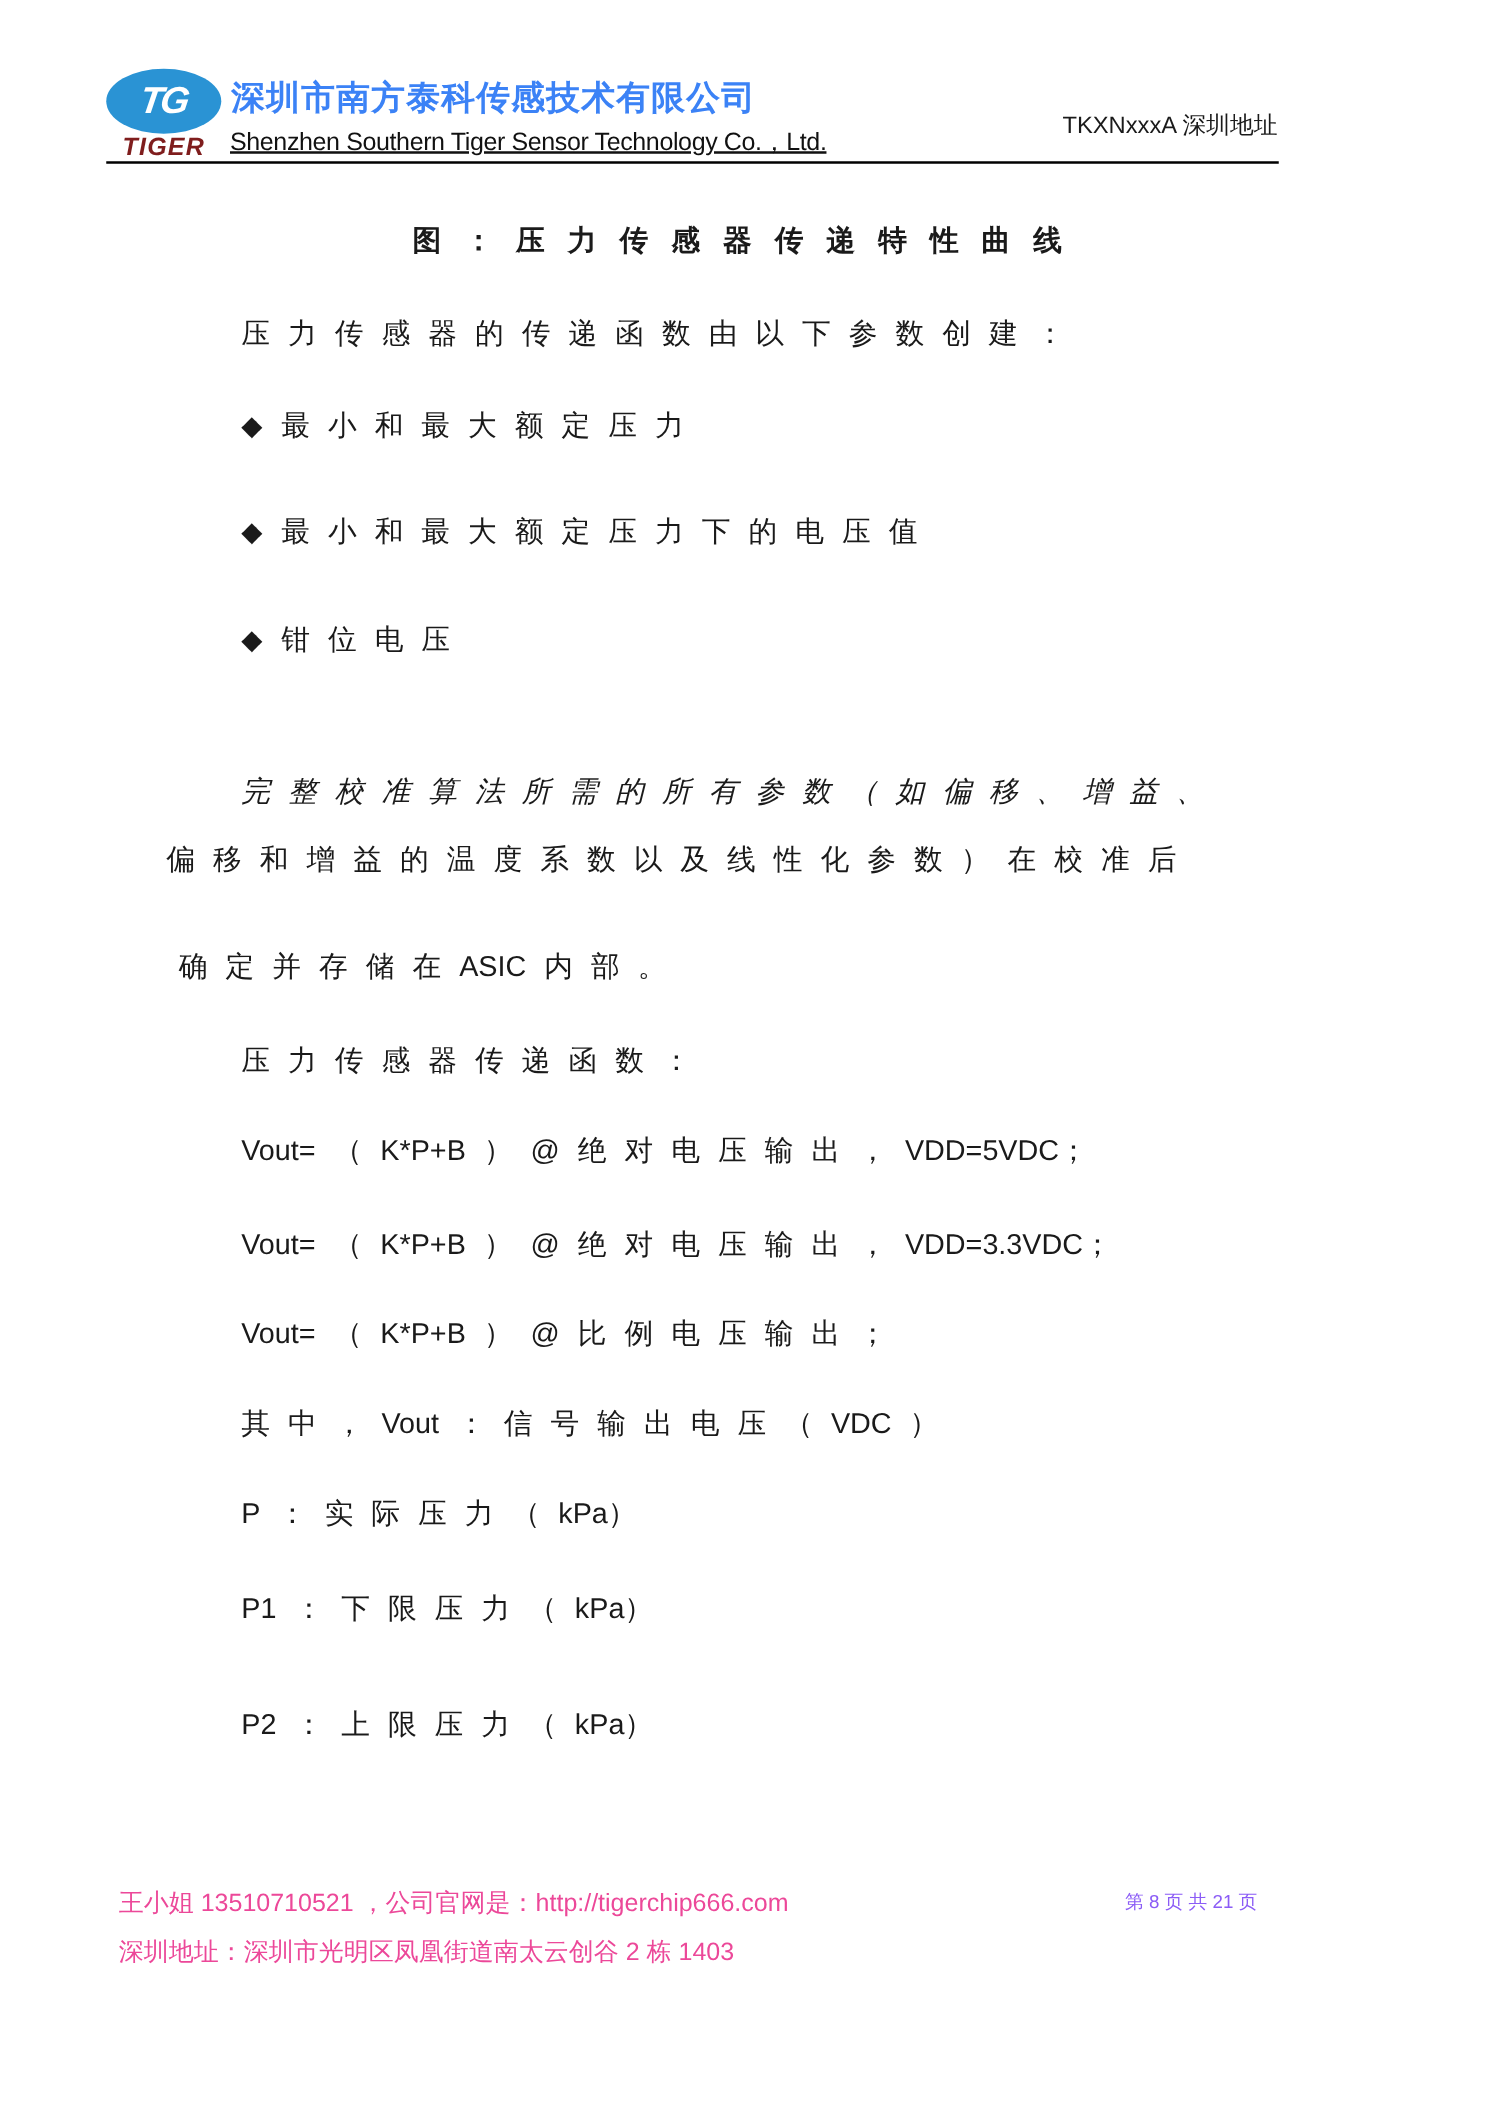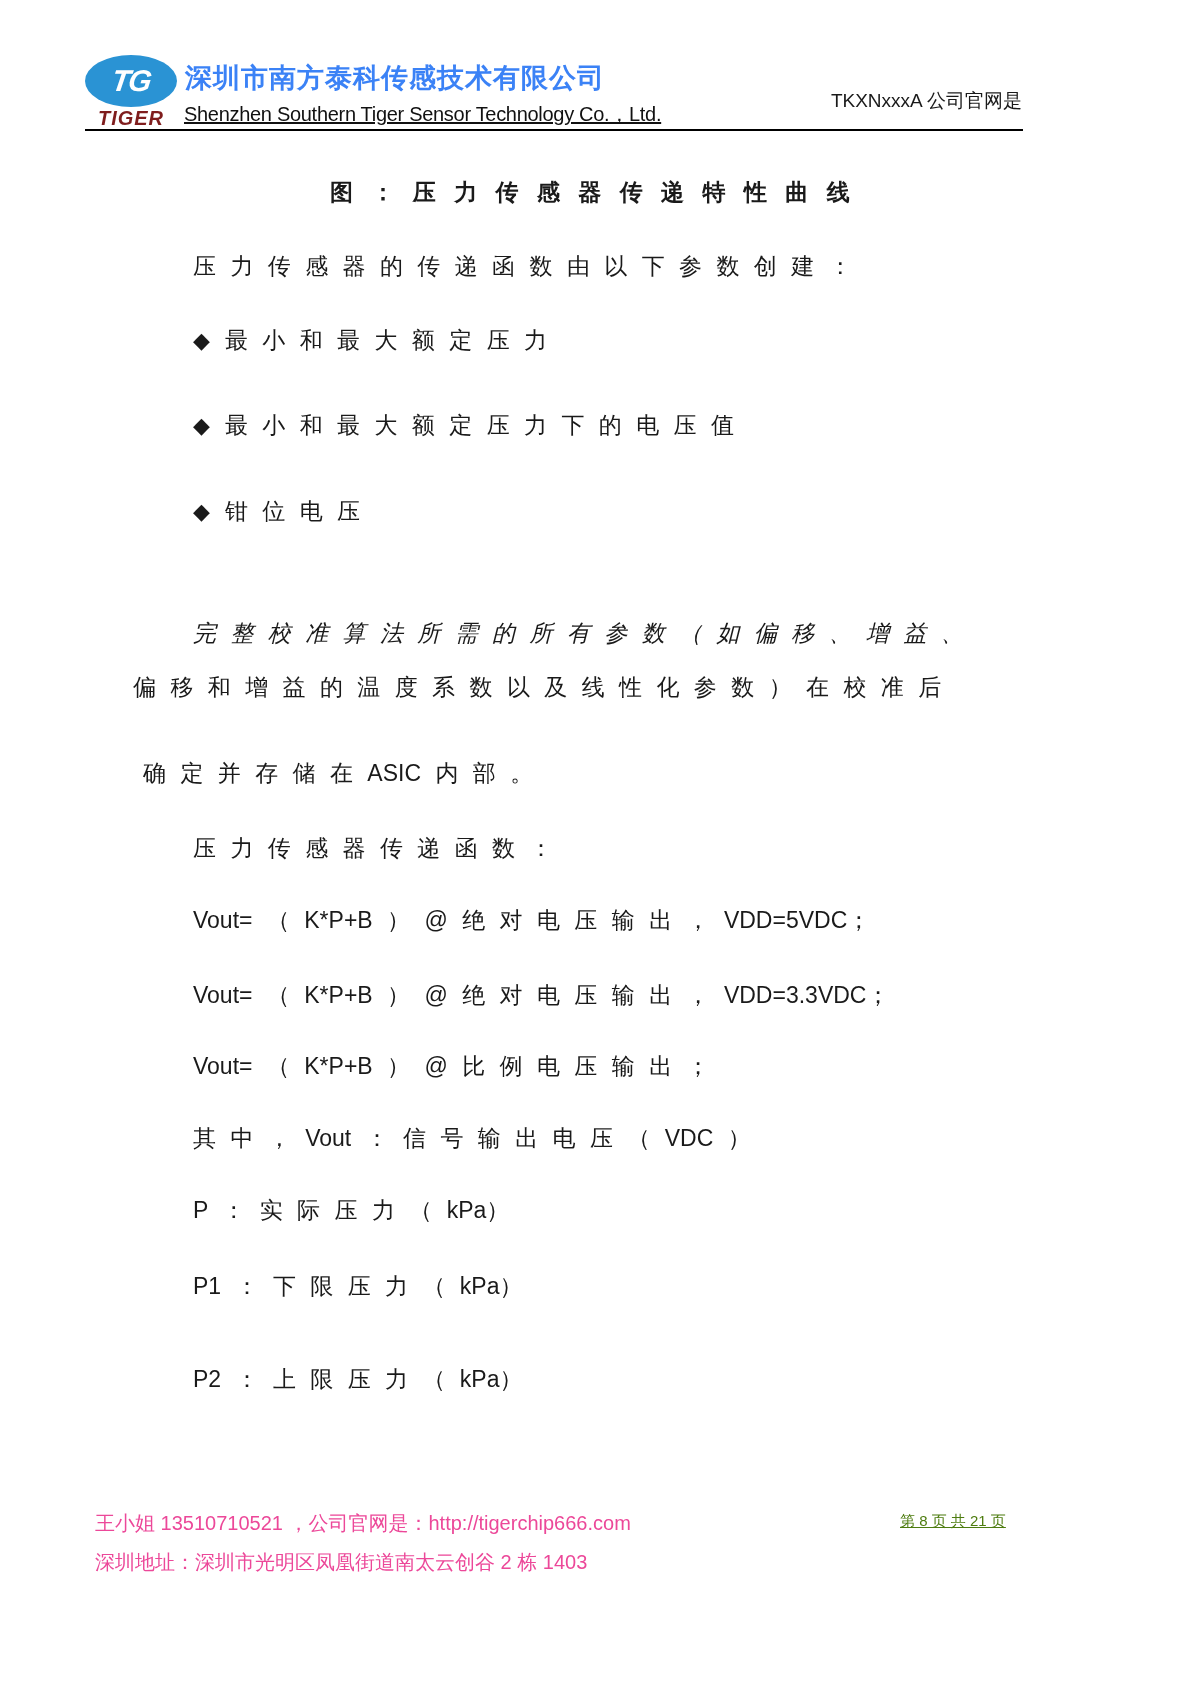"TKXNxxxA 公司官网是" div.product-series { text: 公司官网是 -> 深圳地址 }
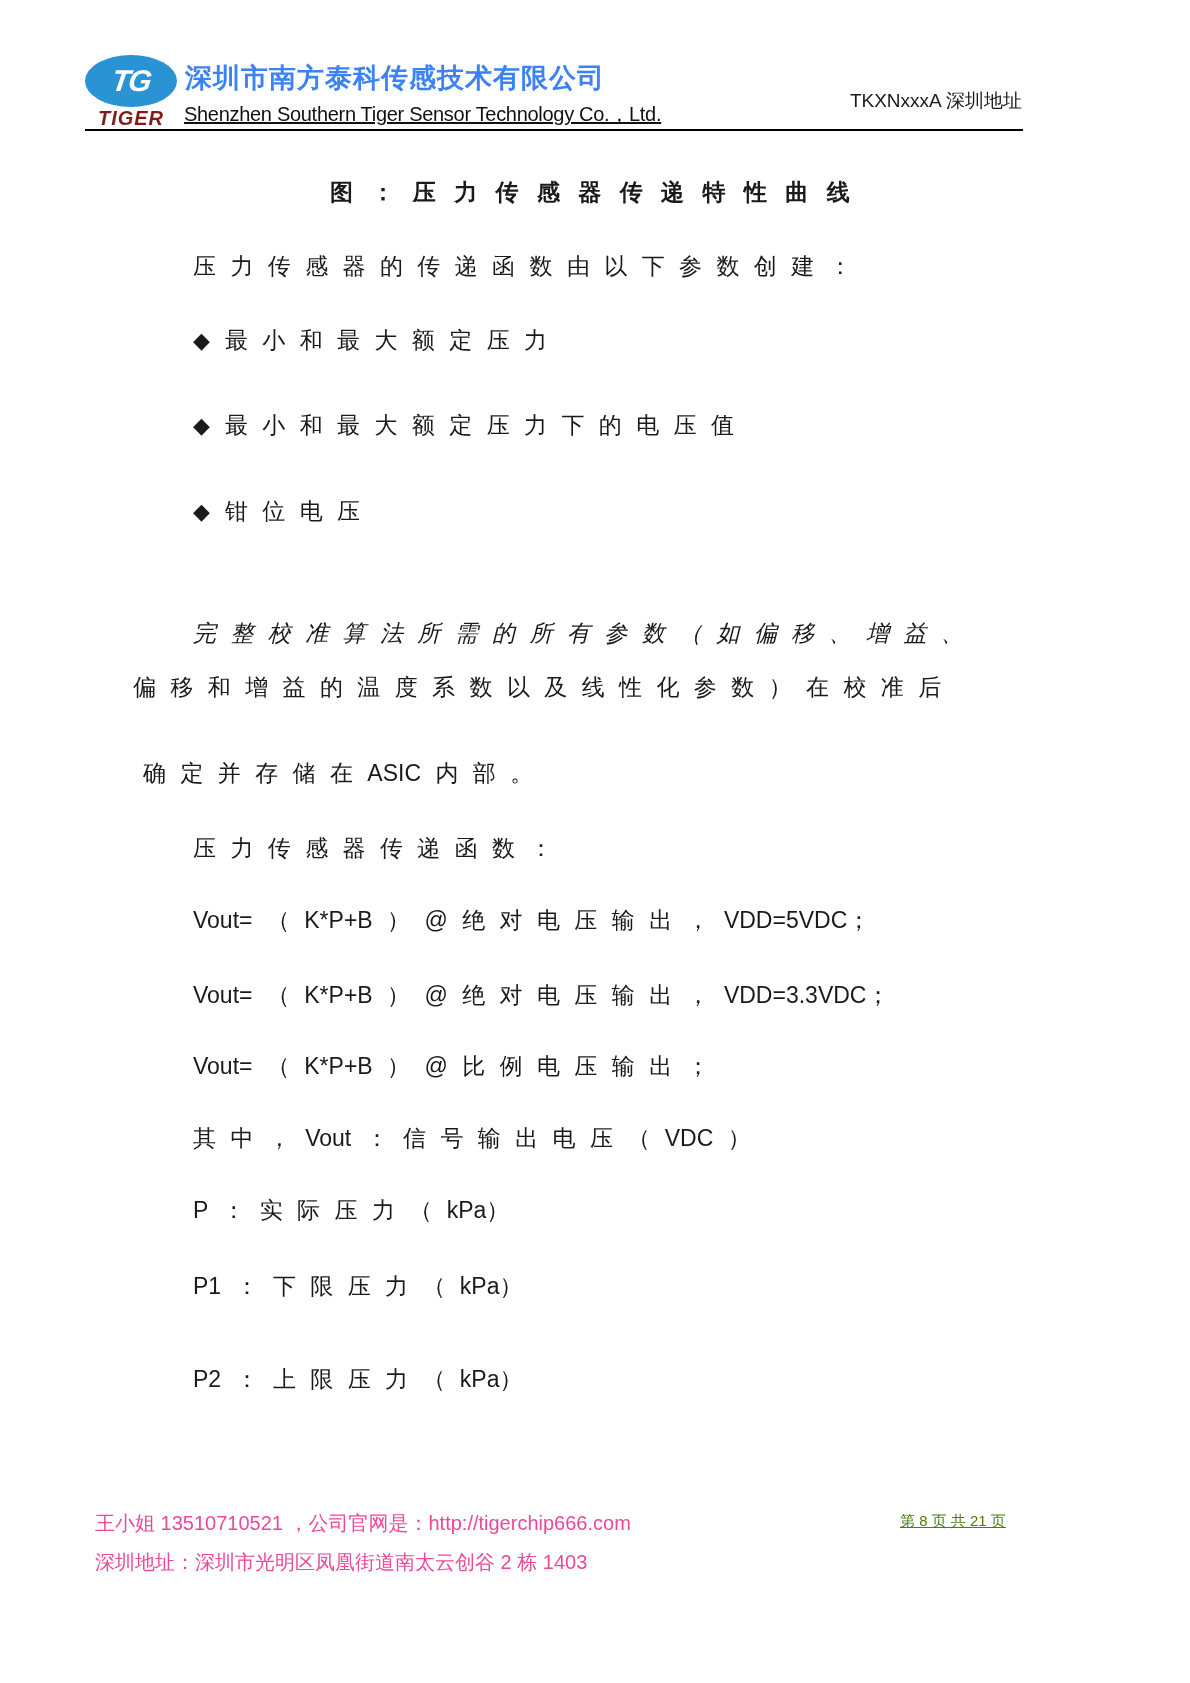"第 8 页 共 21" .page-number { color: #4d7c0f -> #8b5cf6; text-decoration: underline -> none }
